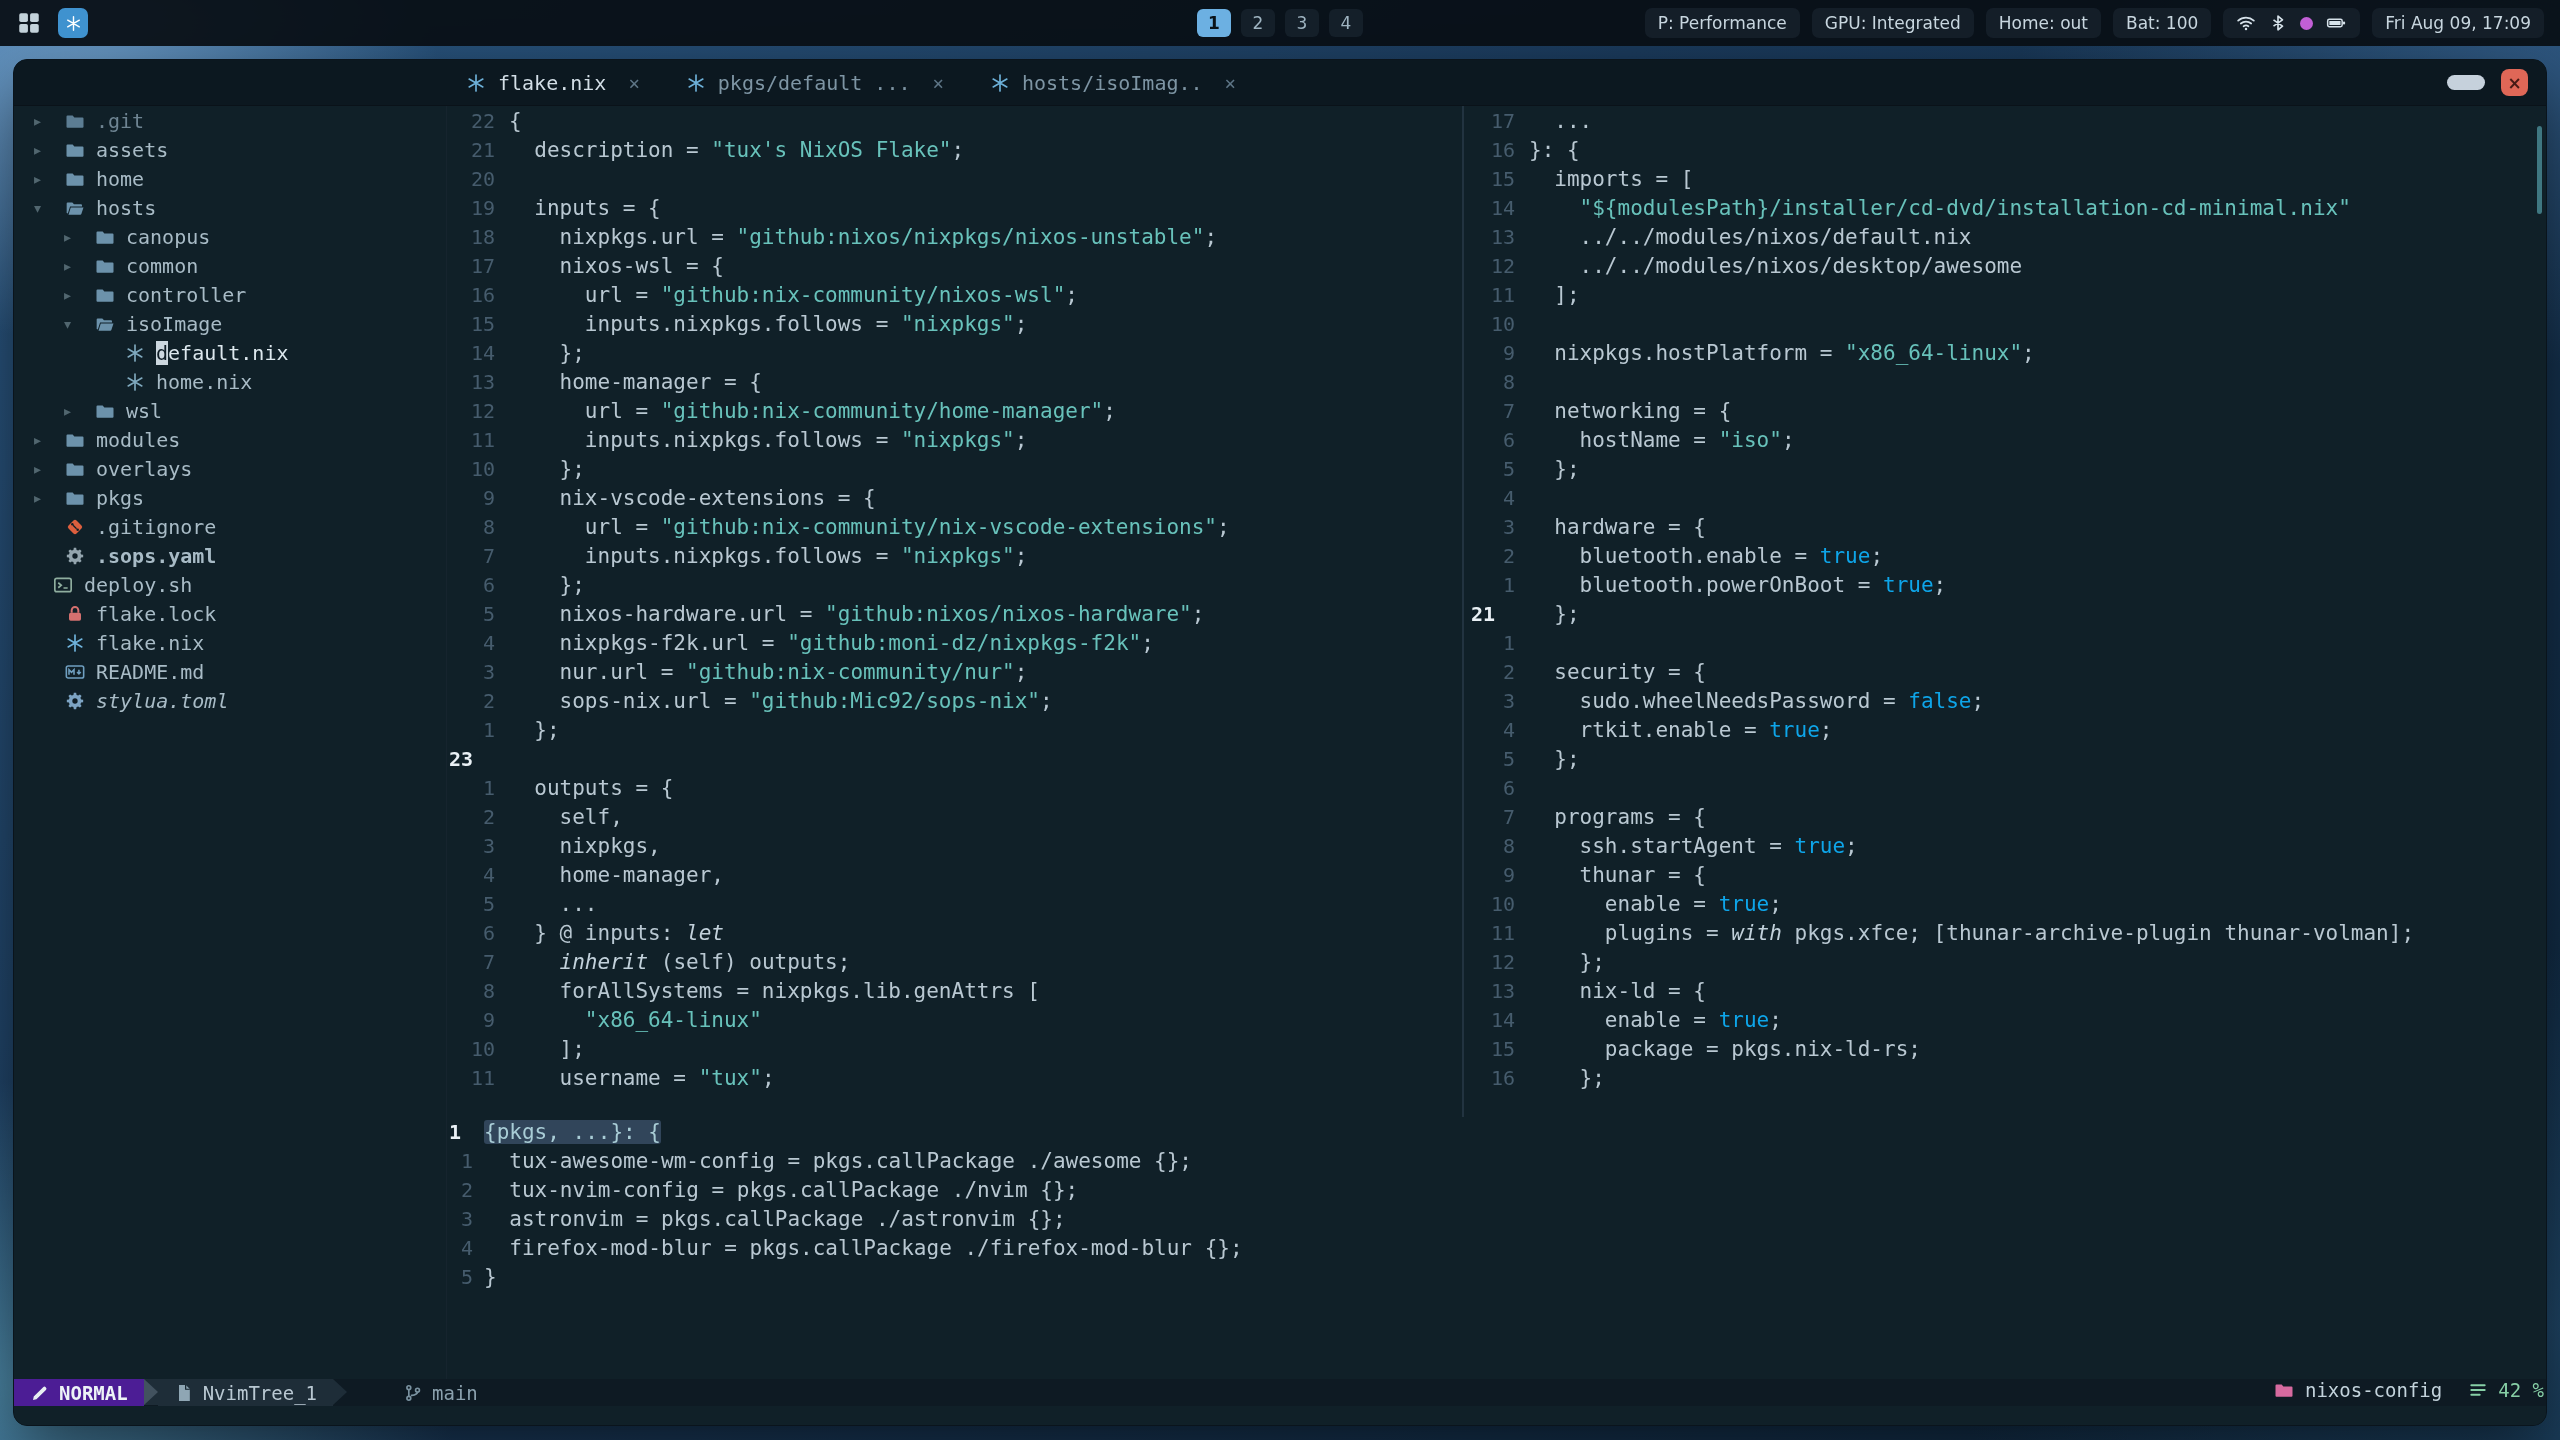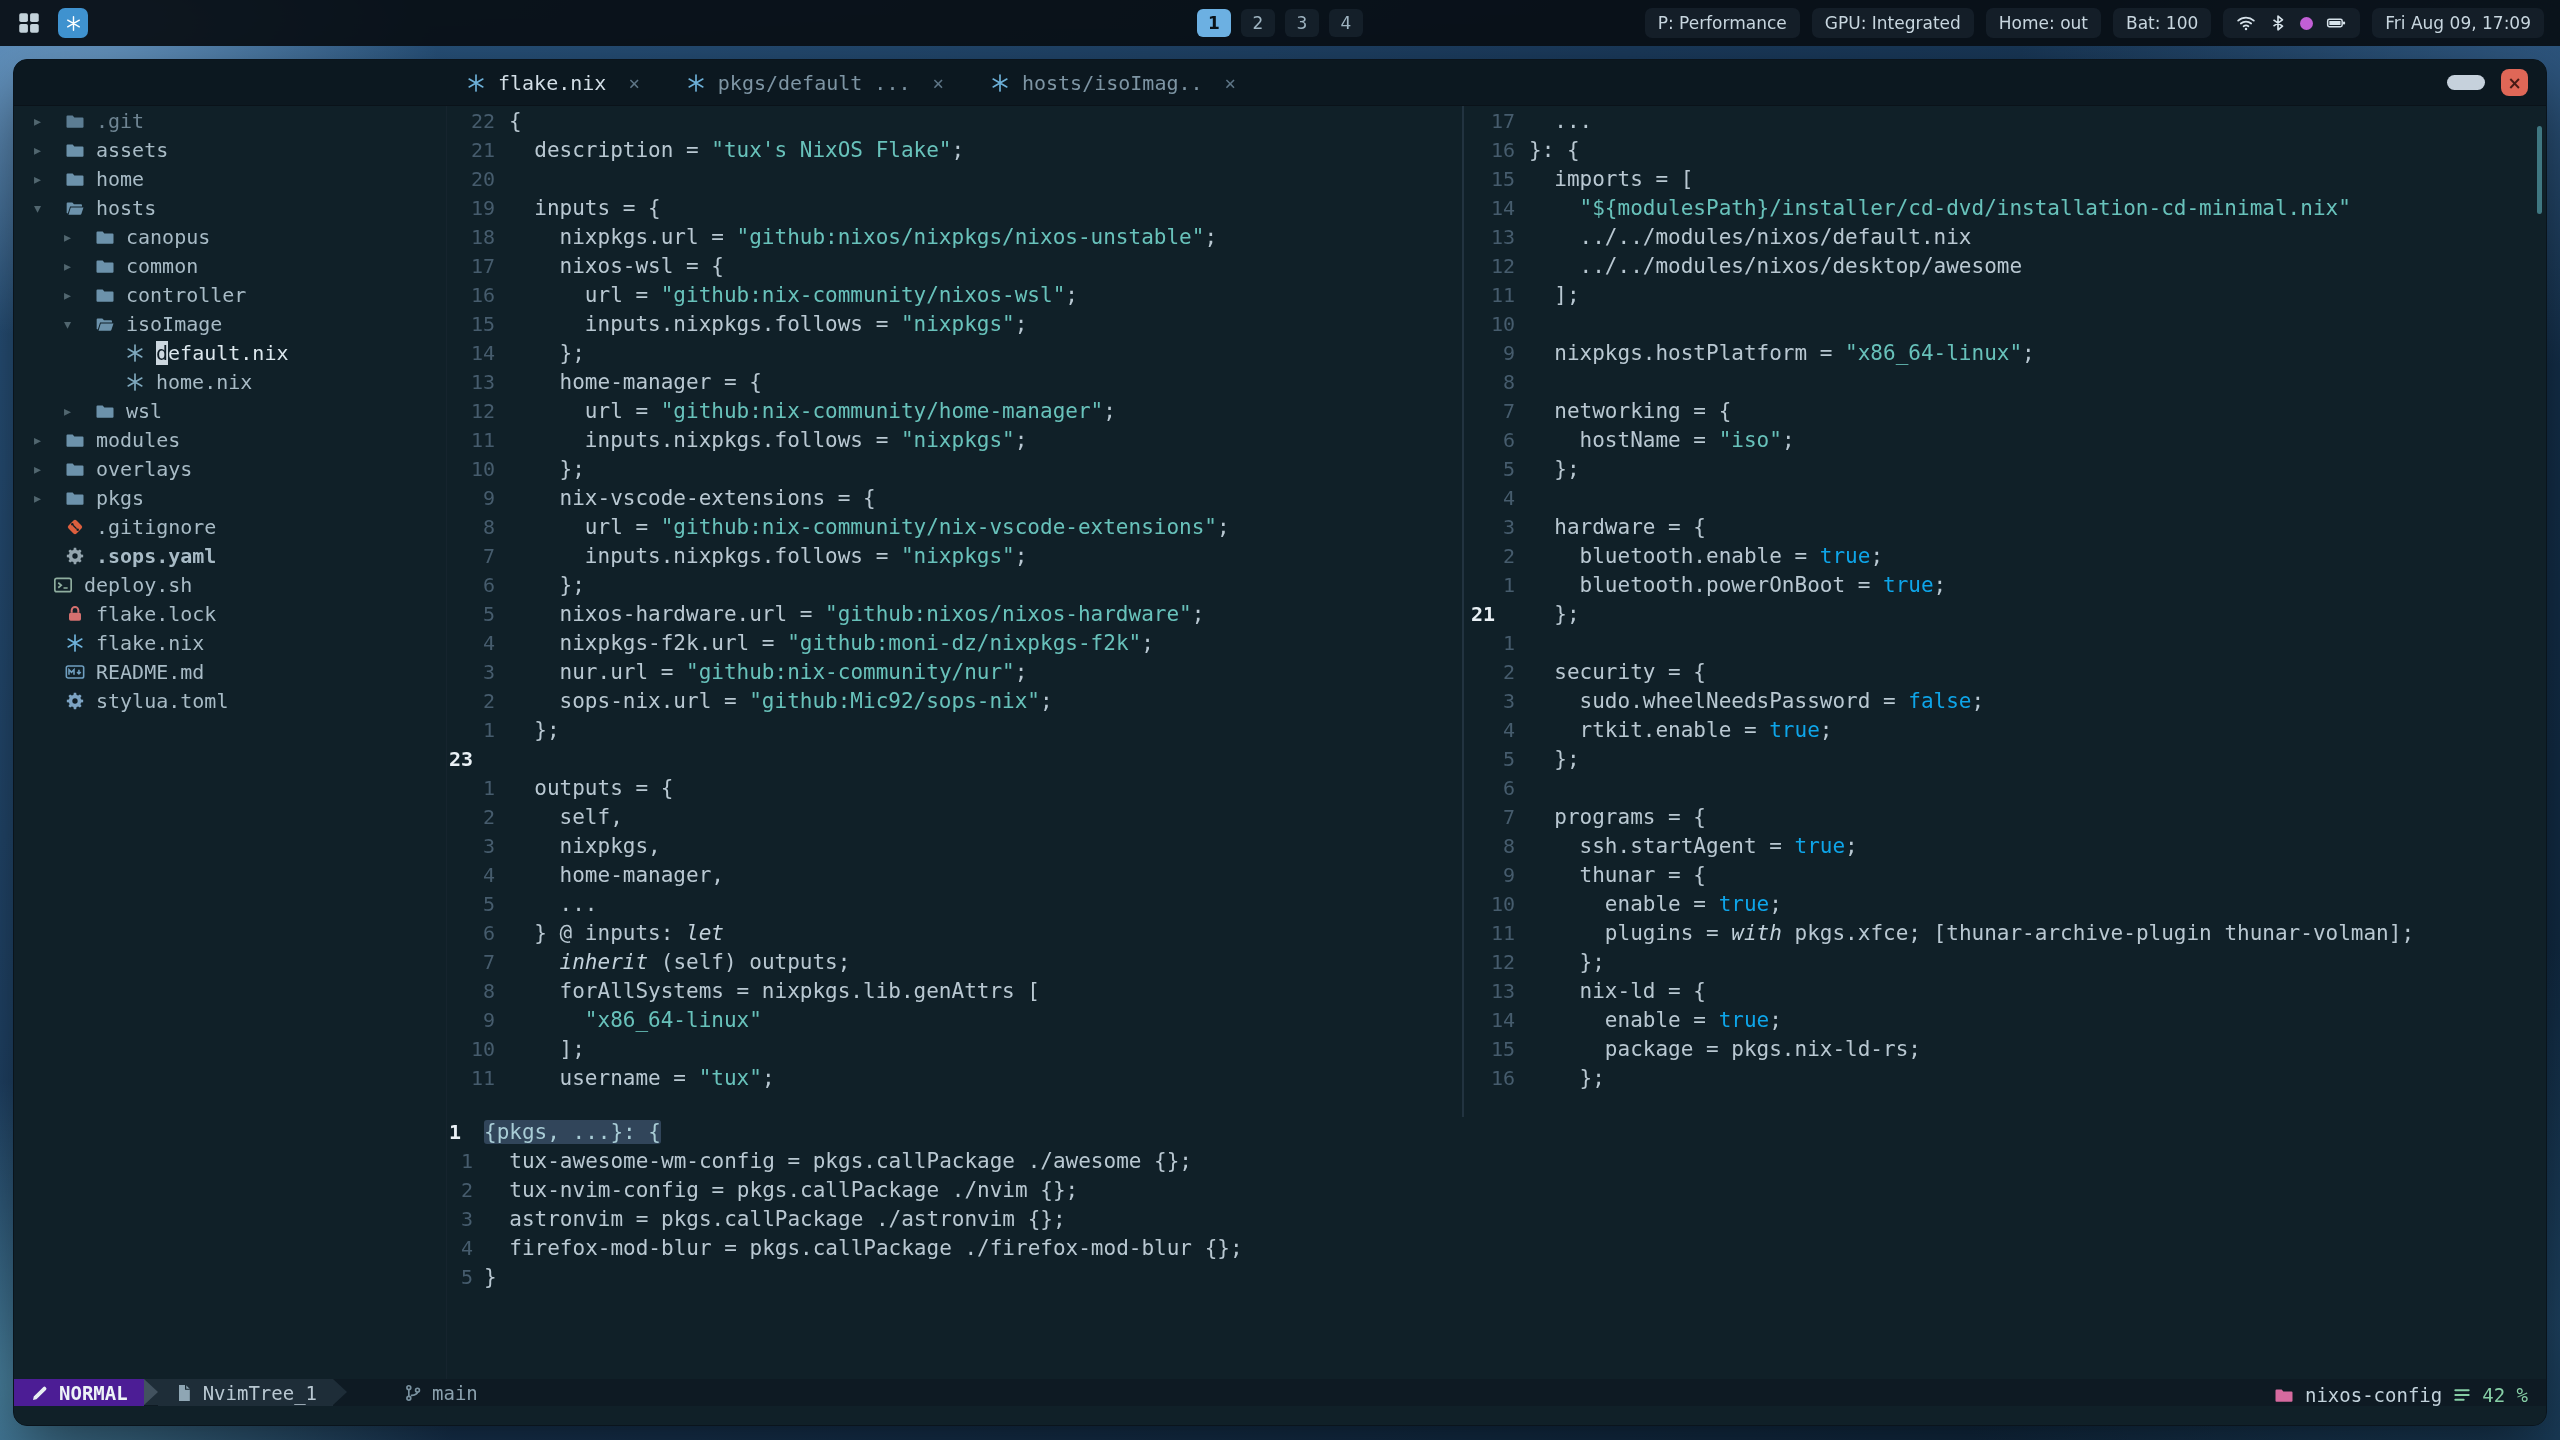"stylua.toml" div.trow { font-style: none -> italic }
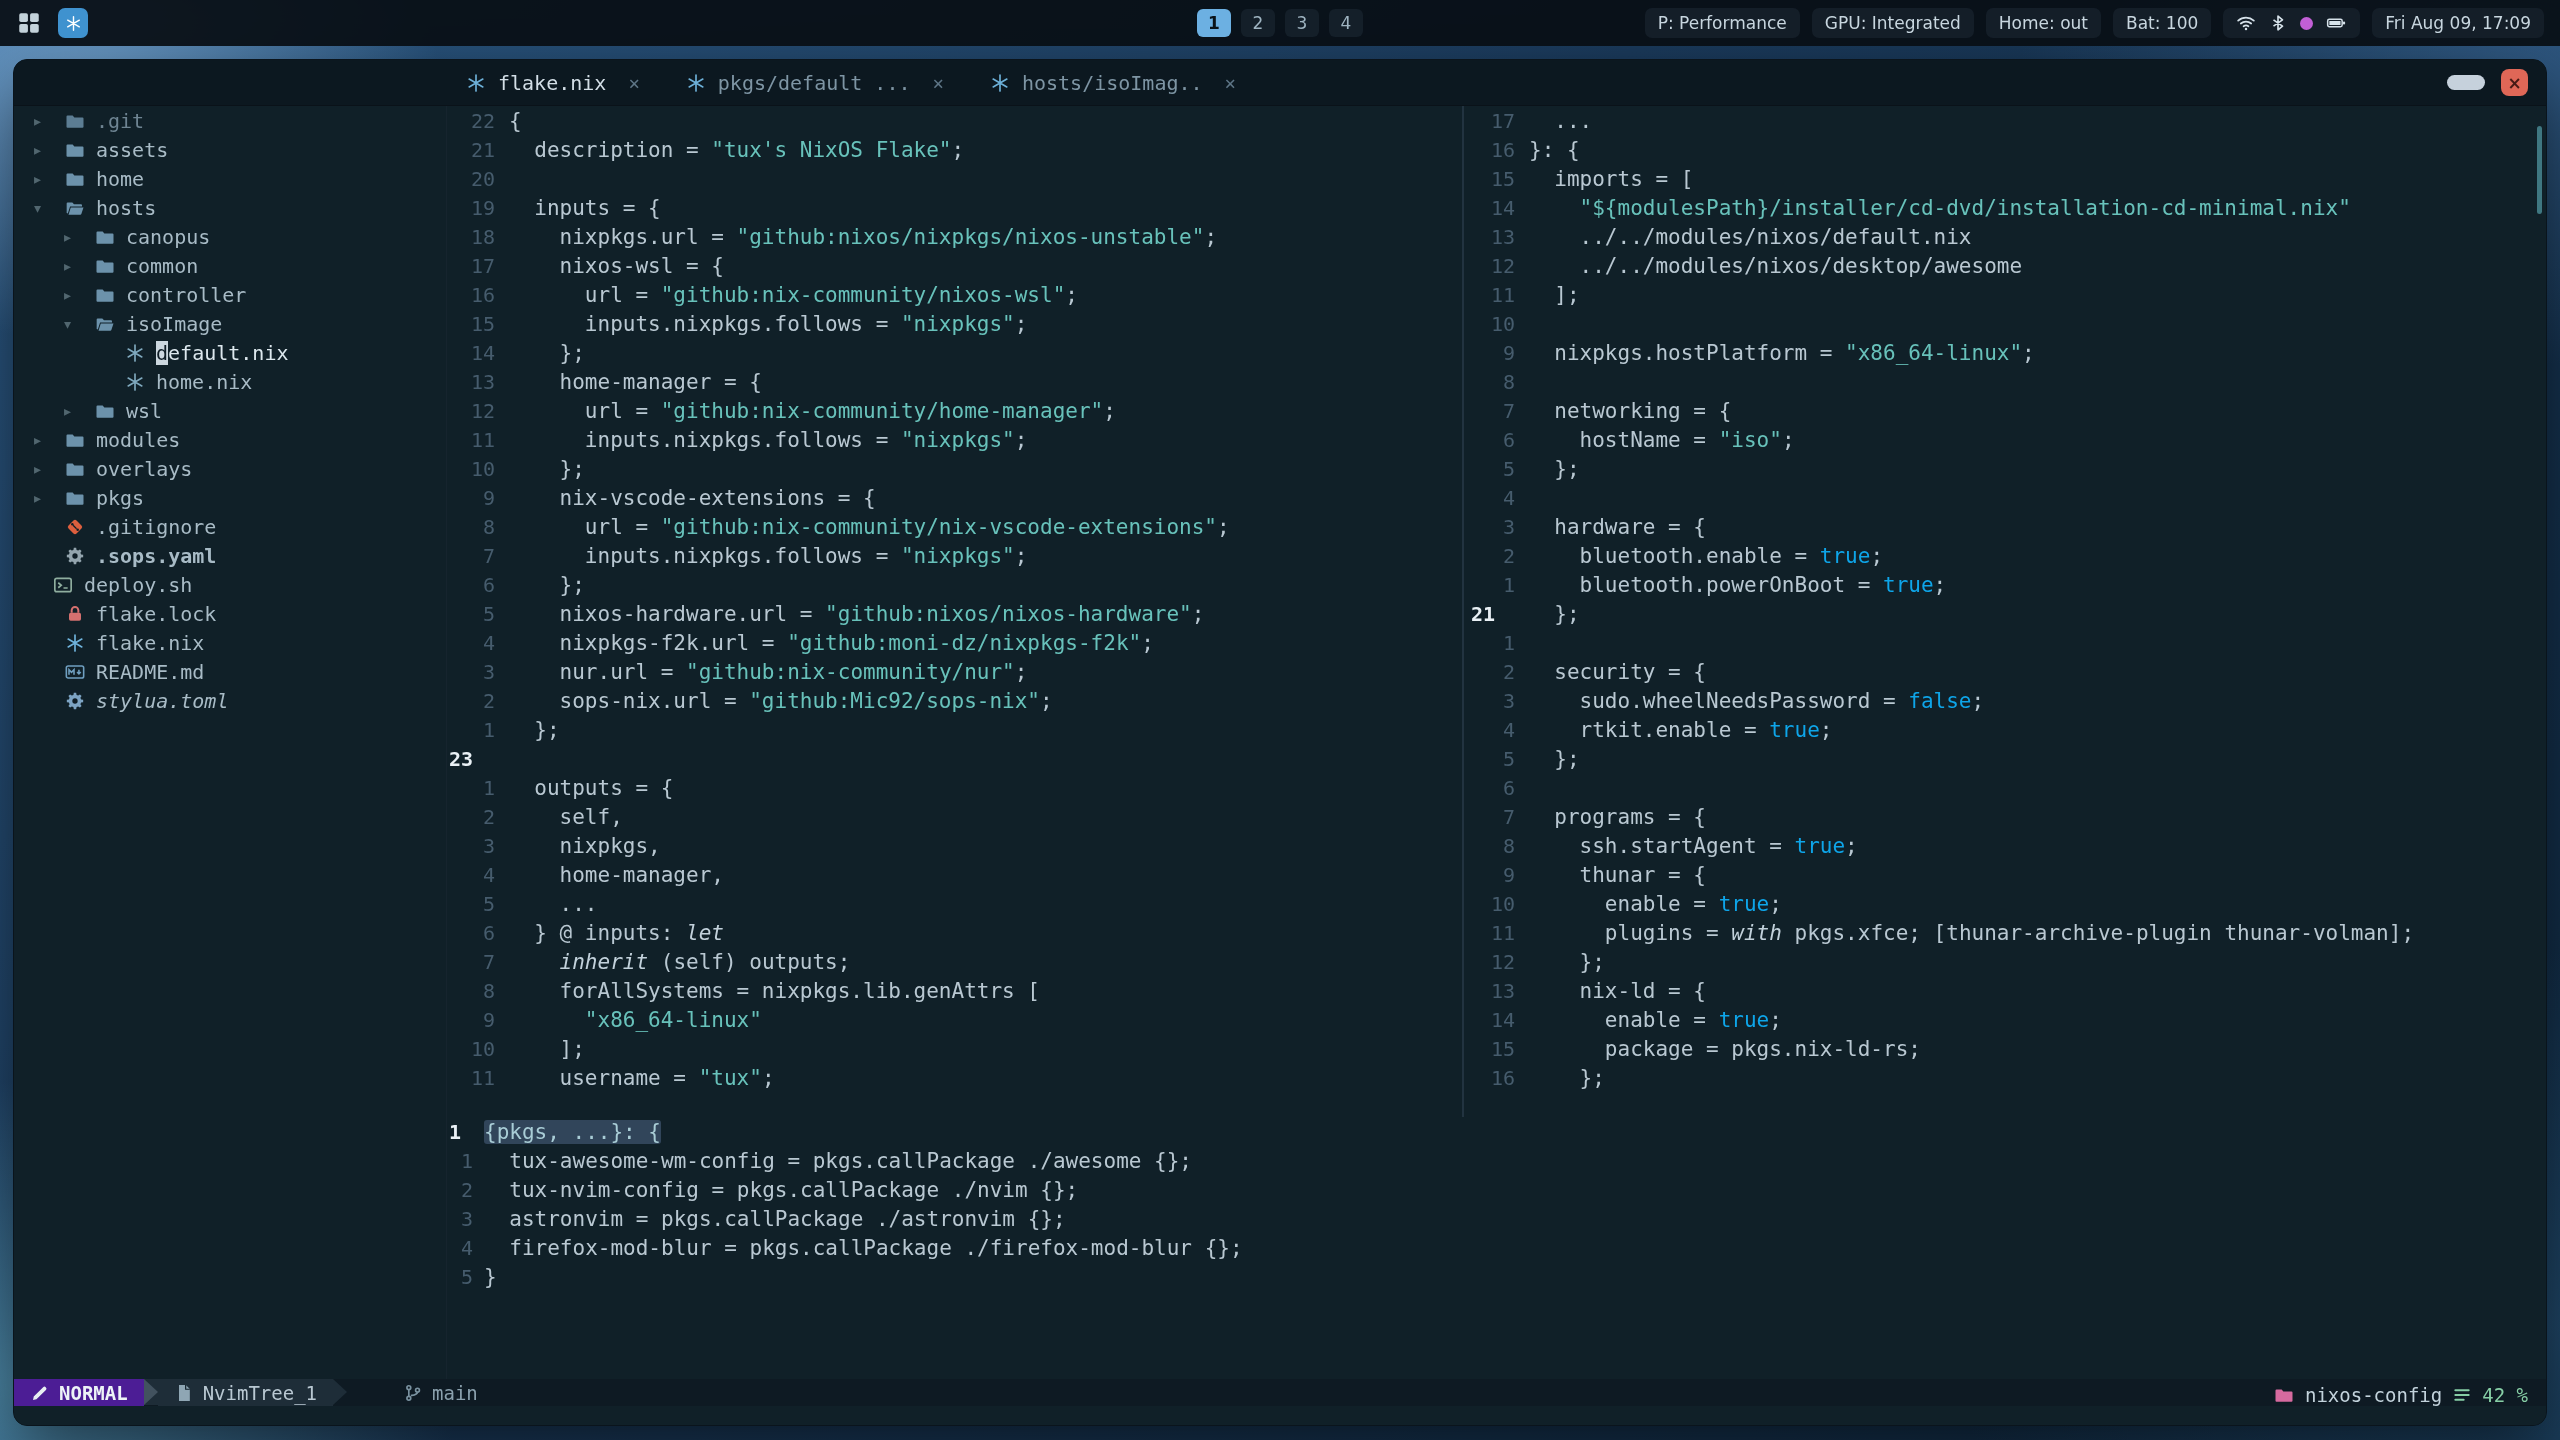"nixos-config" .sl-right { align-items: flex-end -> flex-start; gap: 10px -> 26px; padding-right: 18px -> 2px }
